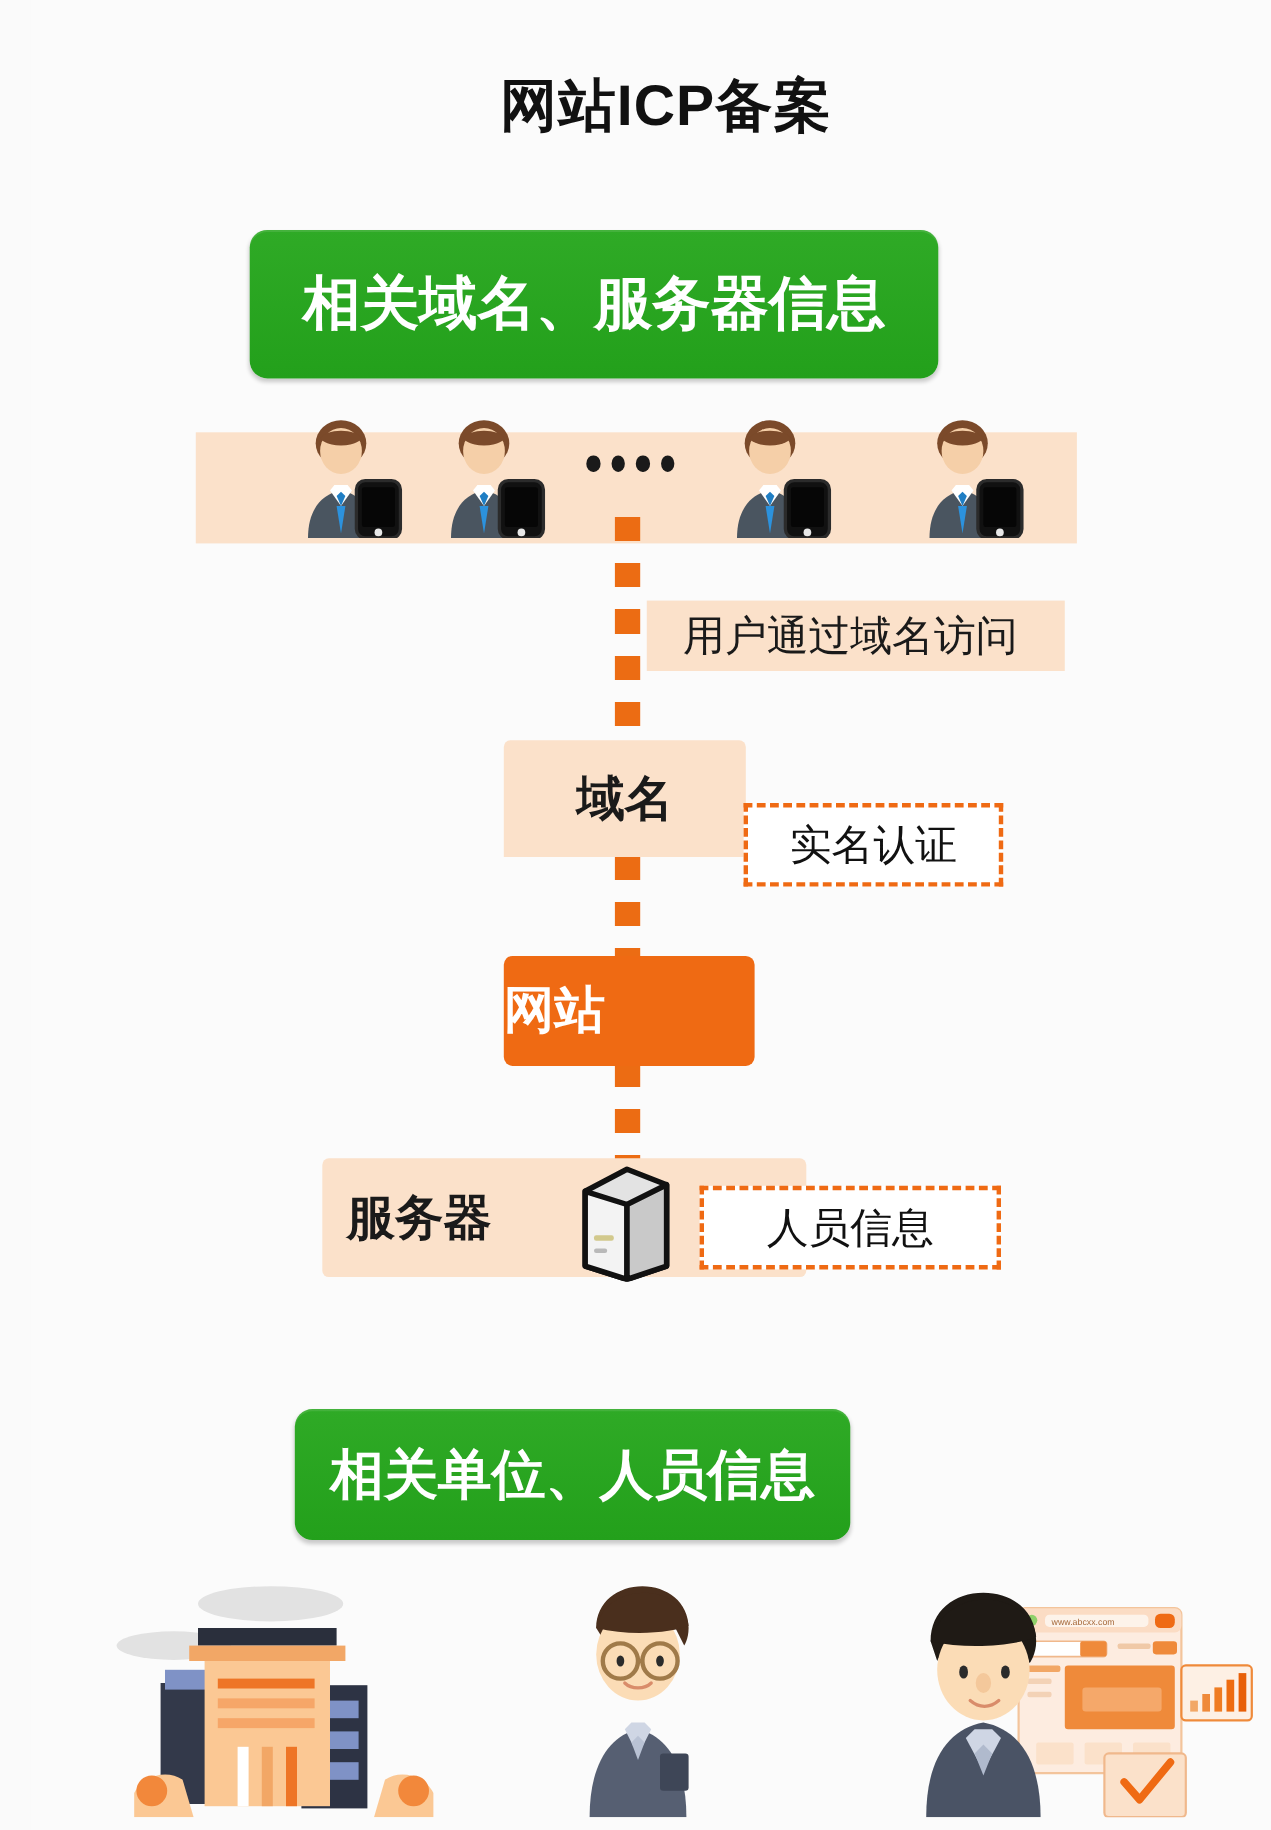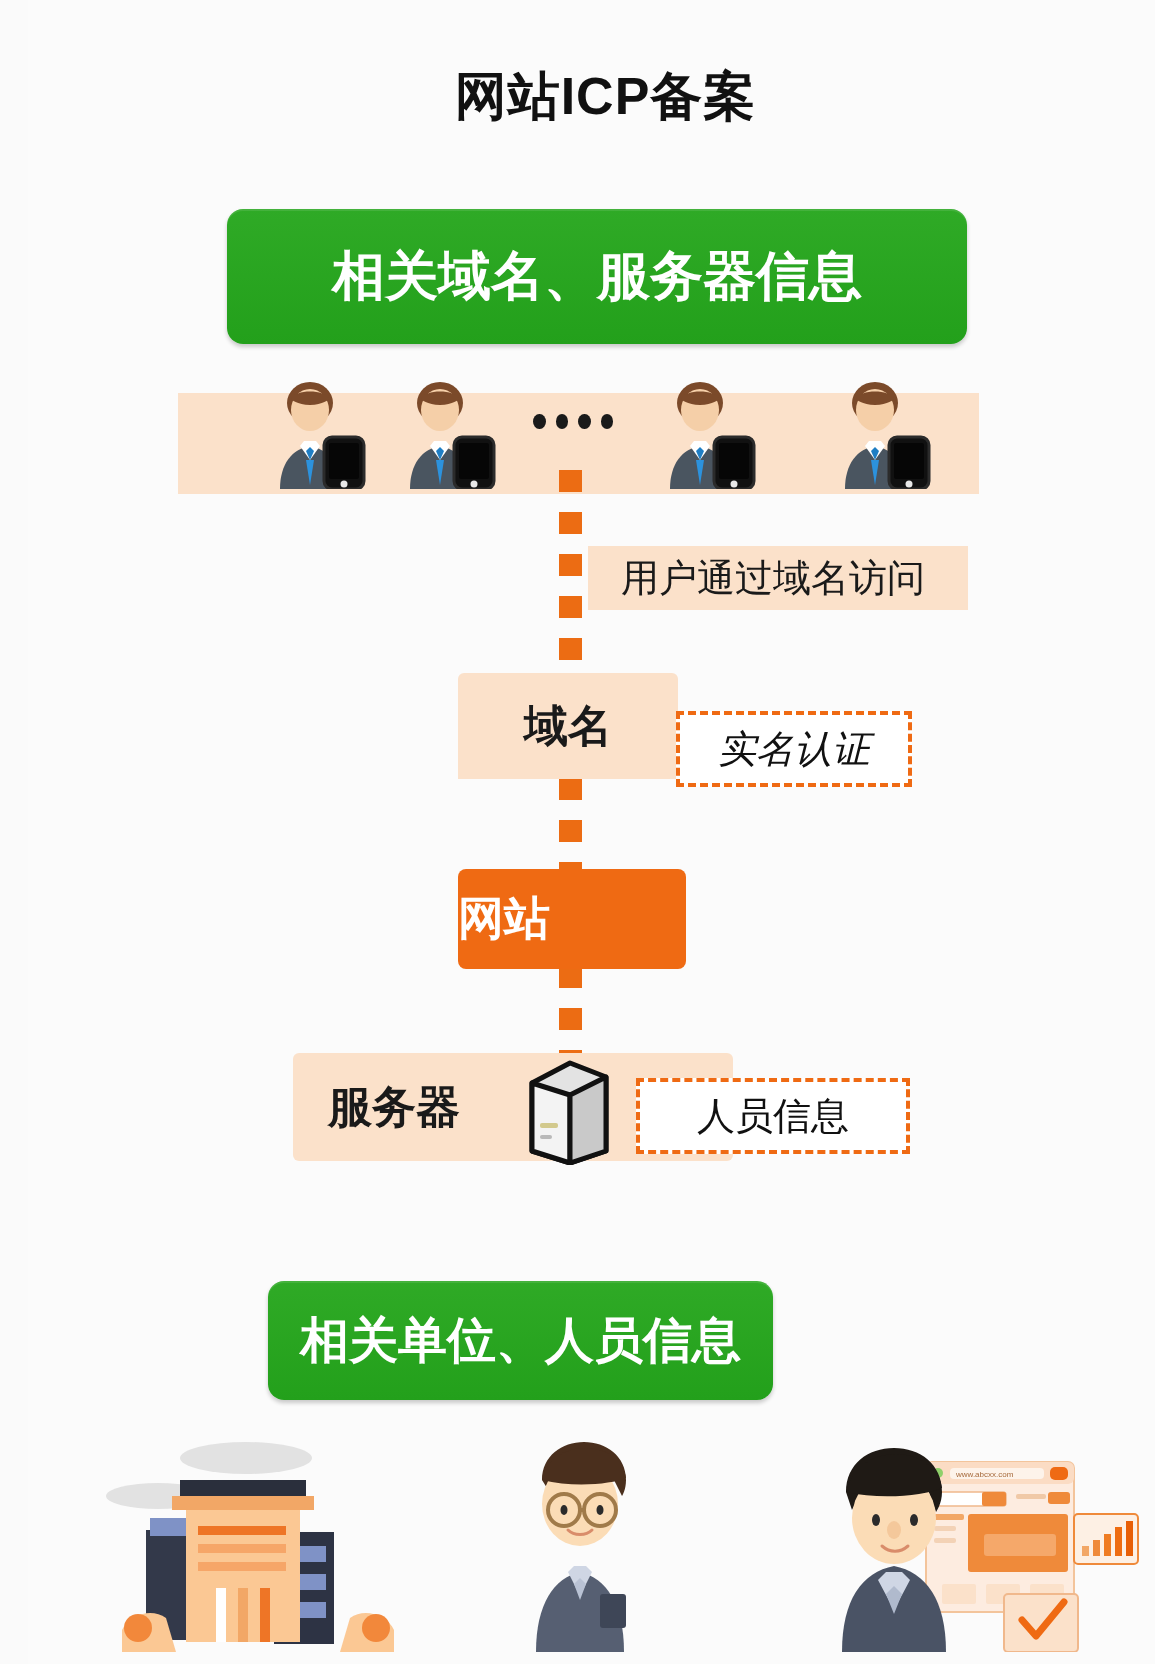"相关域名、服务器信息" #green-top { width: 740px -> 626px }
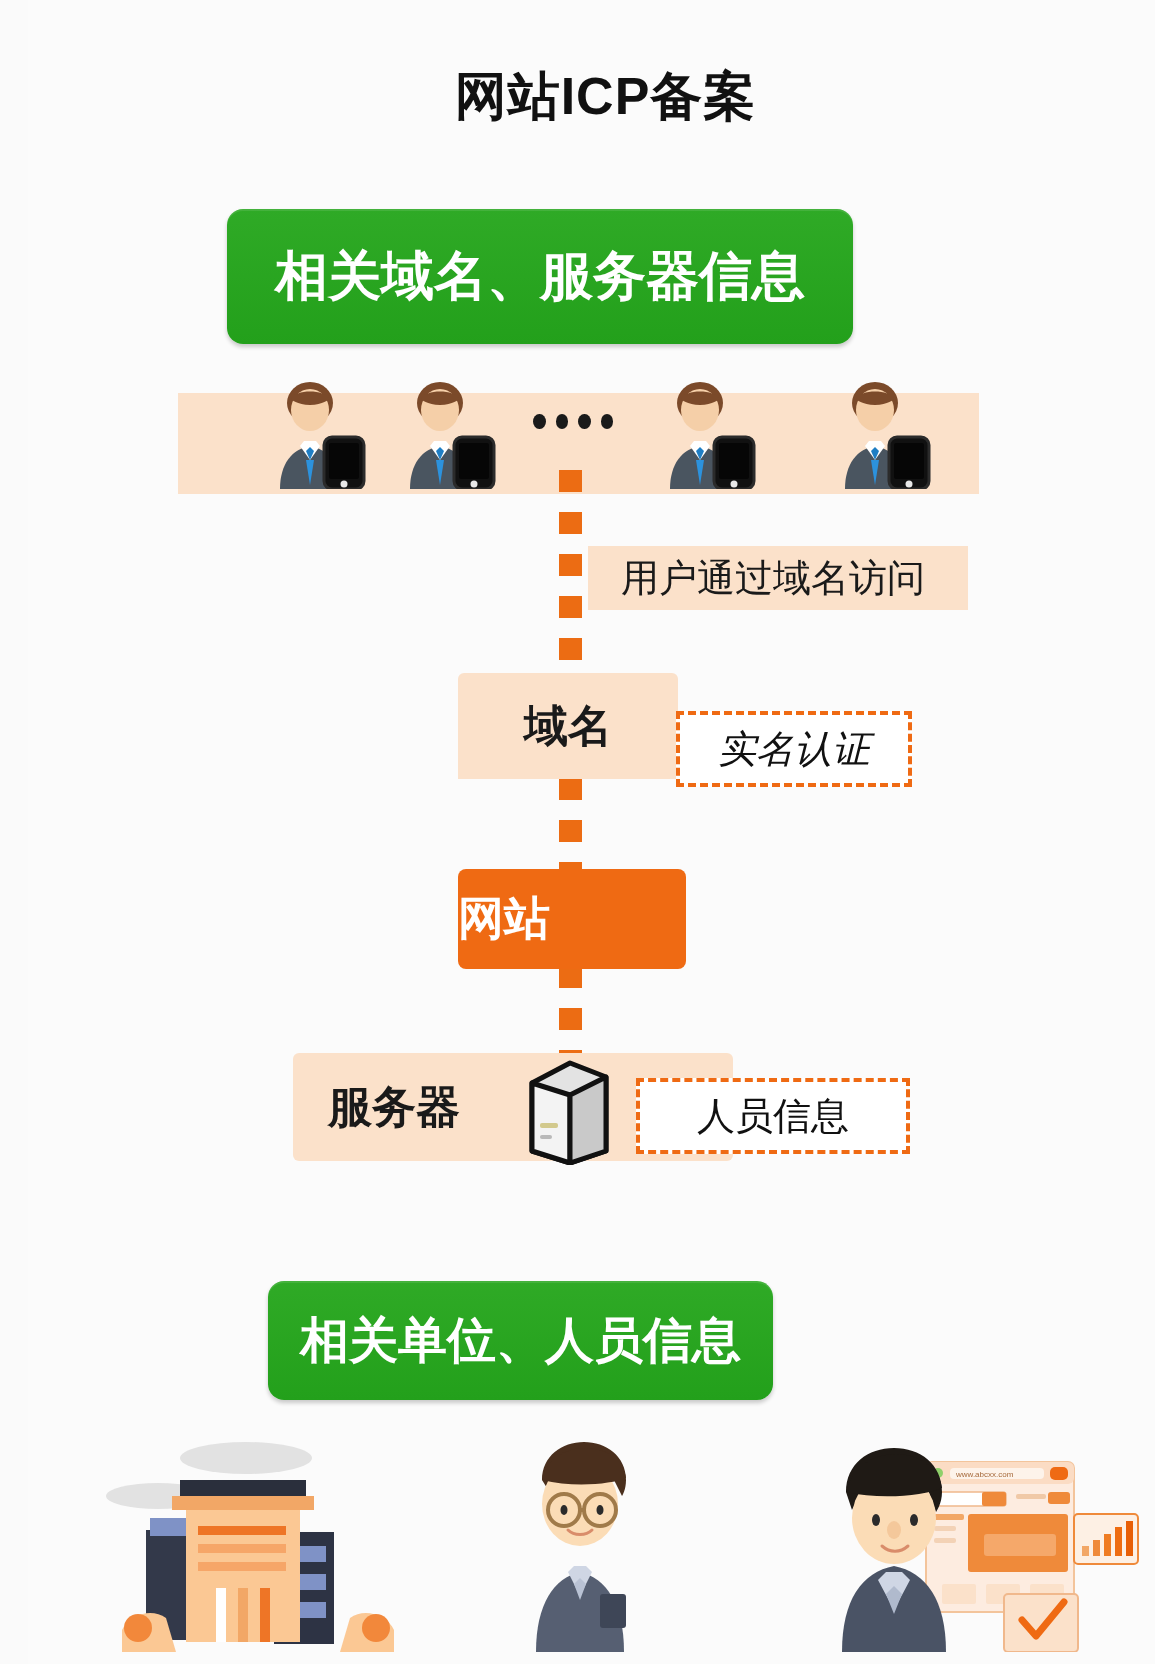"实名认证" #tag-realname { font-style: italic -> none; top: 711px -> 730px }
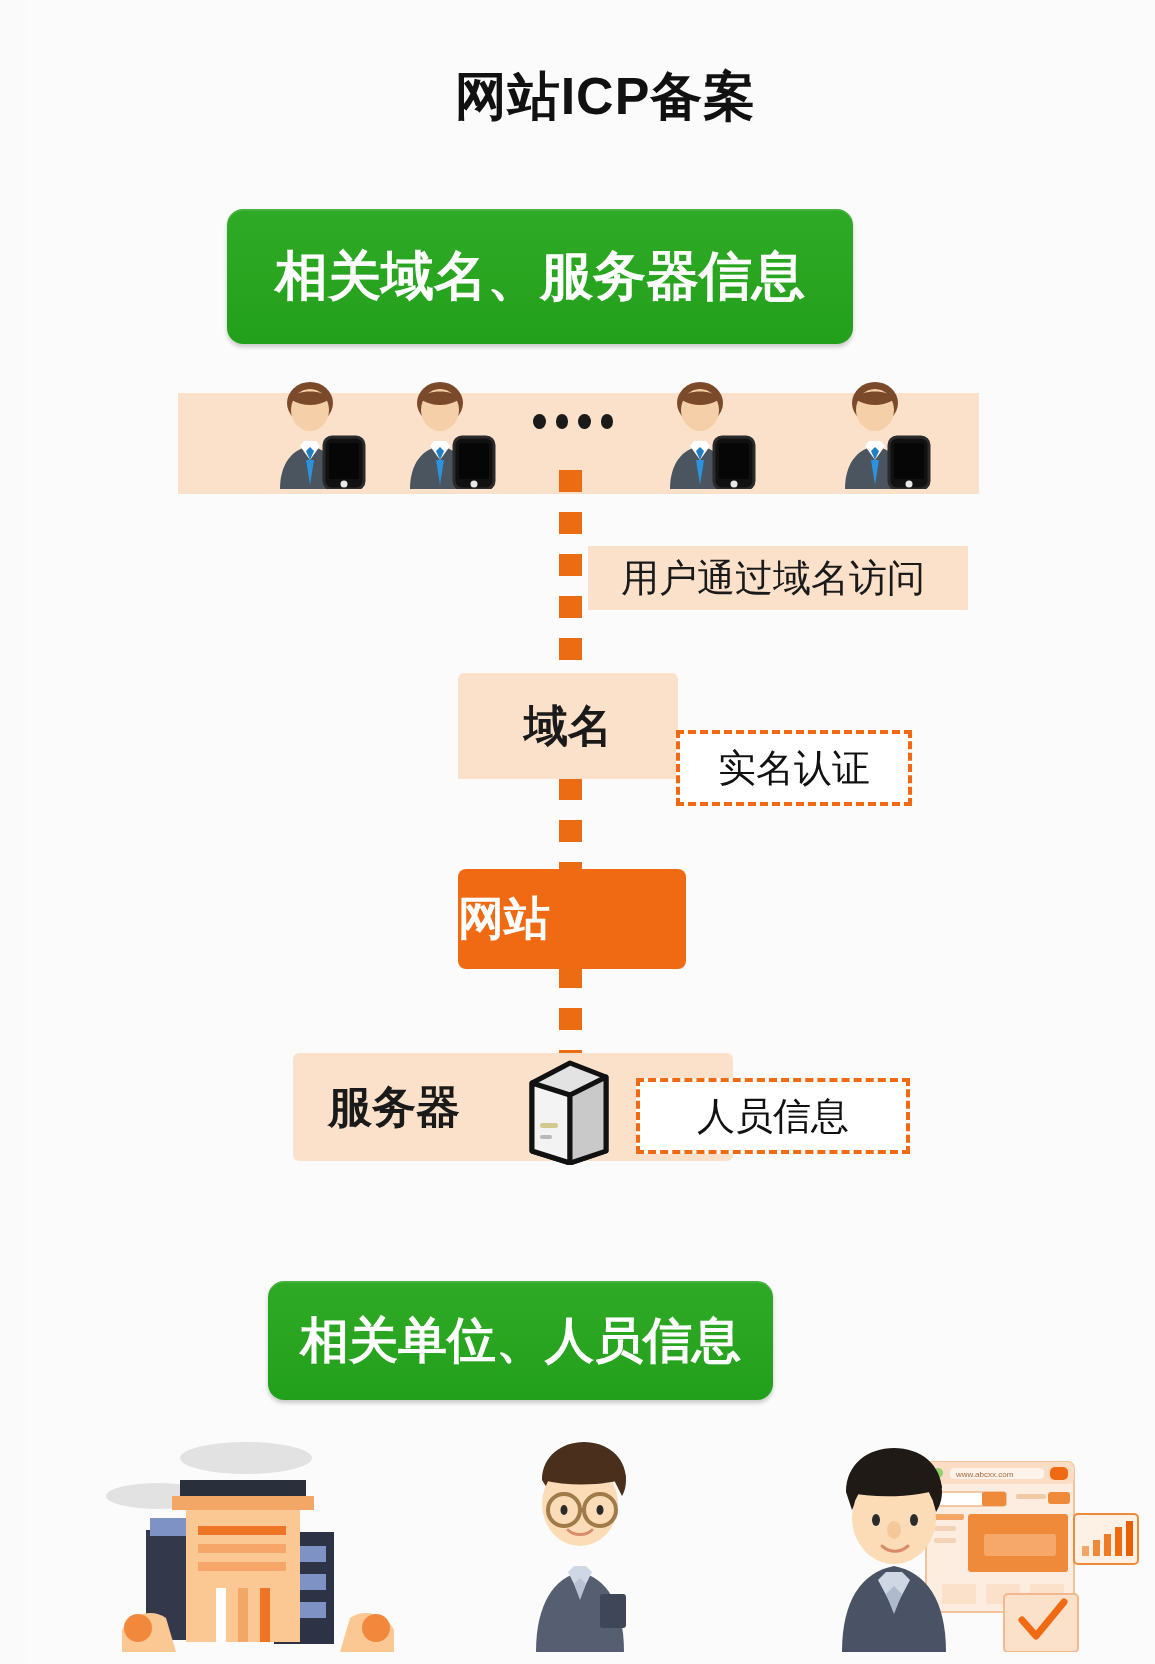"服务器" #box-server { padding-left: 35px -> 22px }
